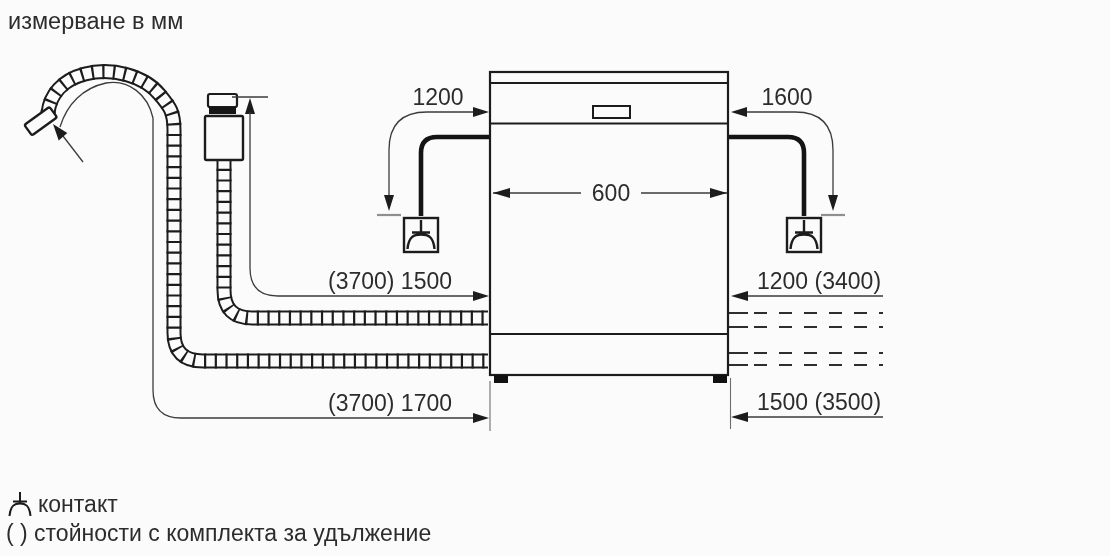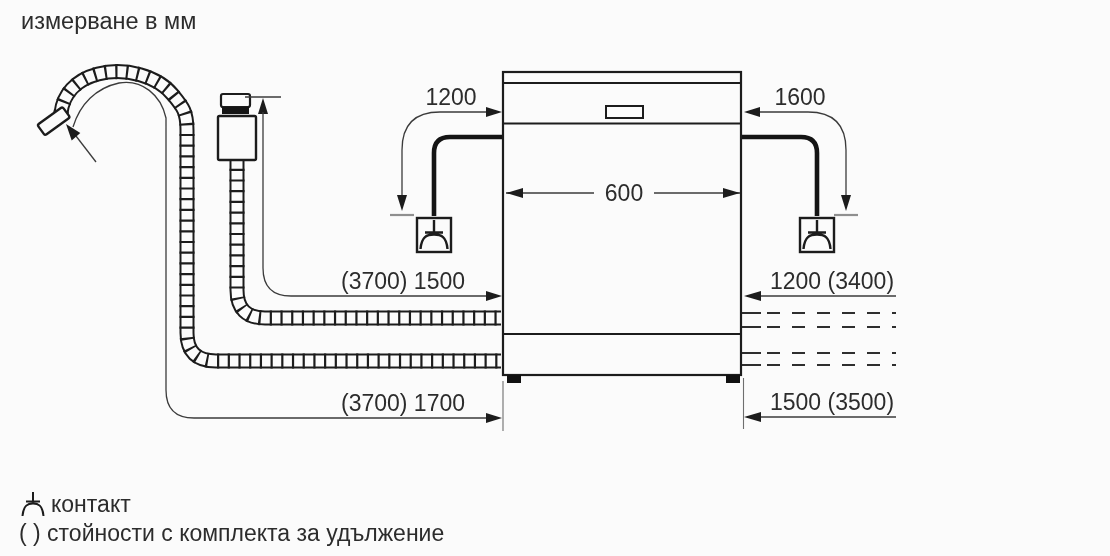"измерване в мм" .stage { padding-left: 13px -> none }
